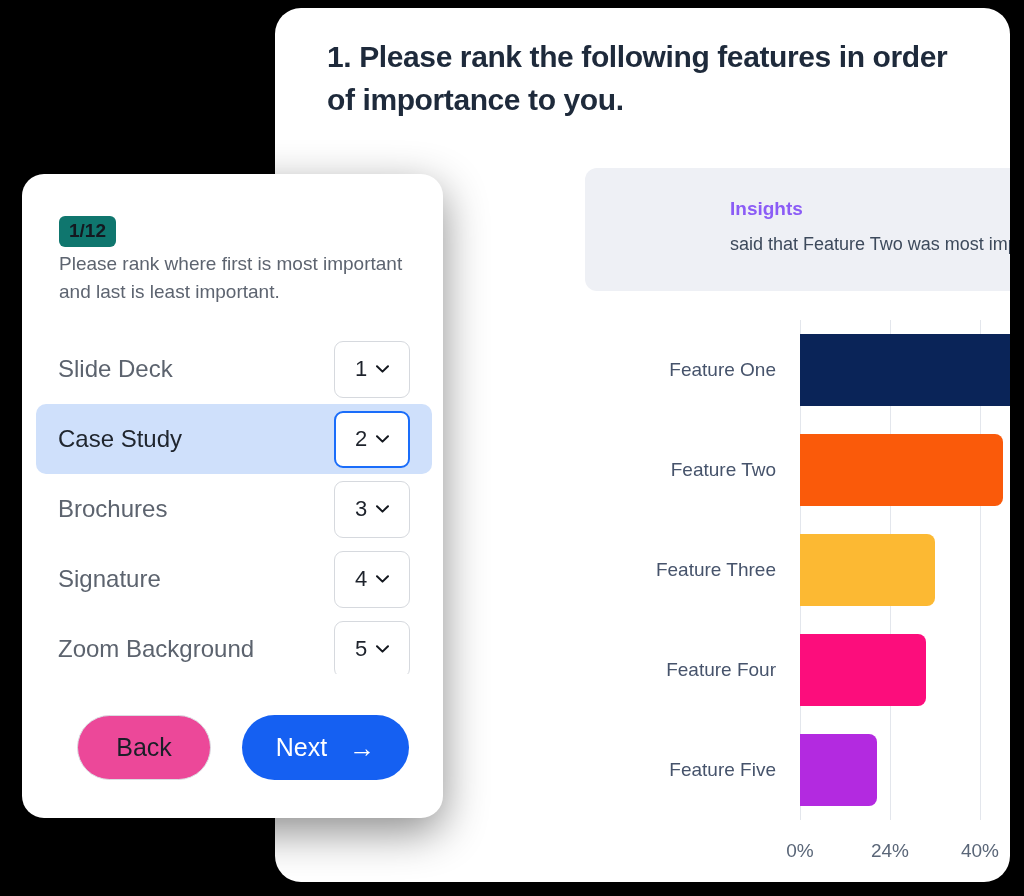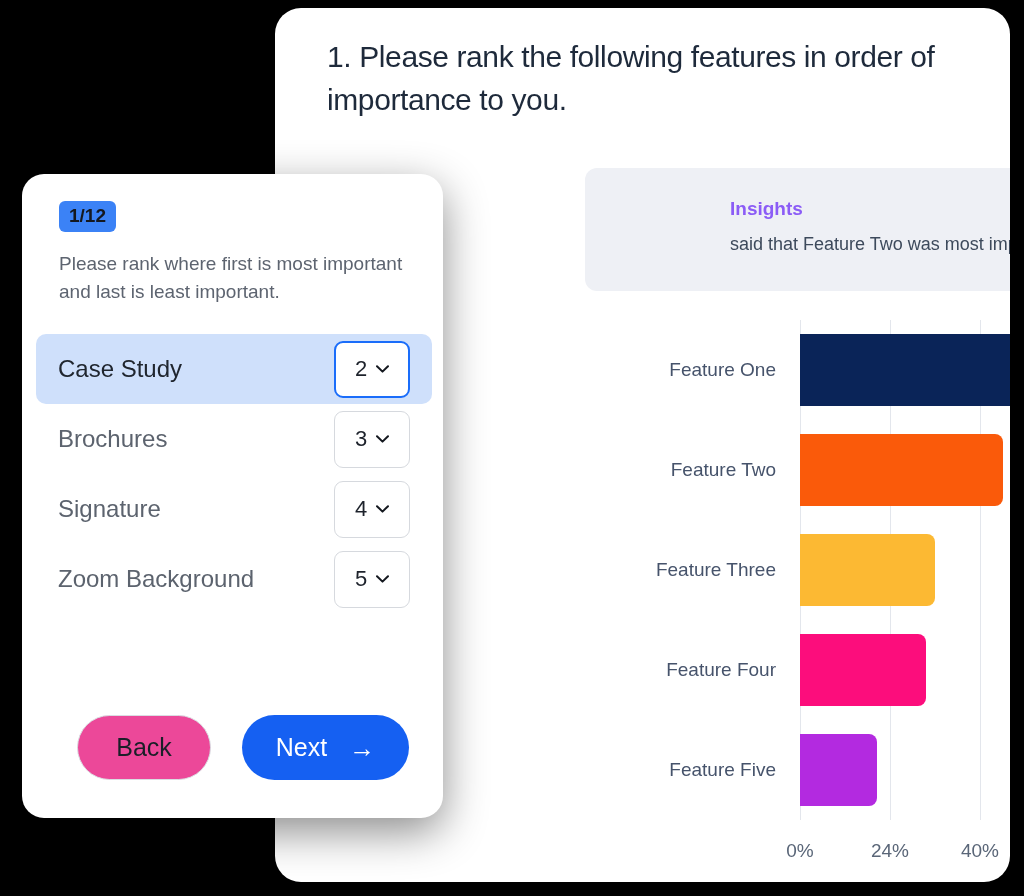"1. Please rank the following" #results-title { font-weight: normal -> bold }
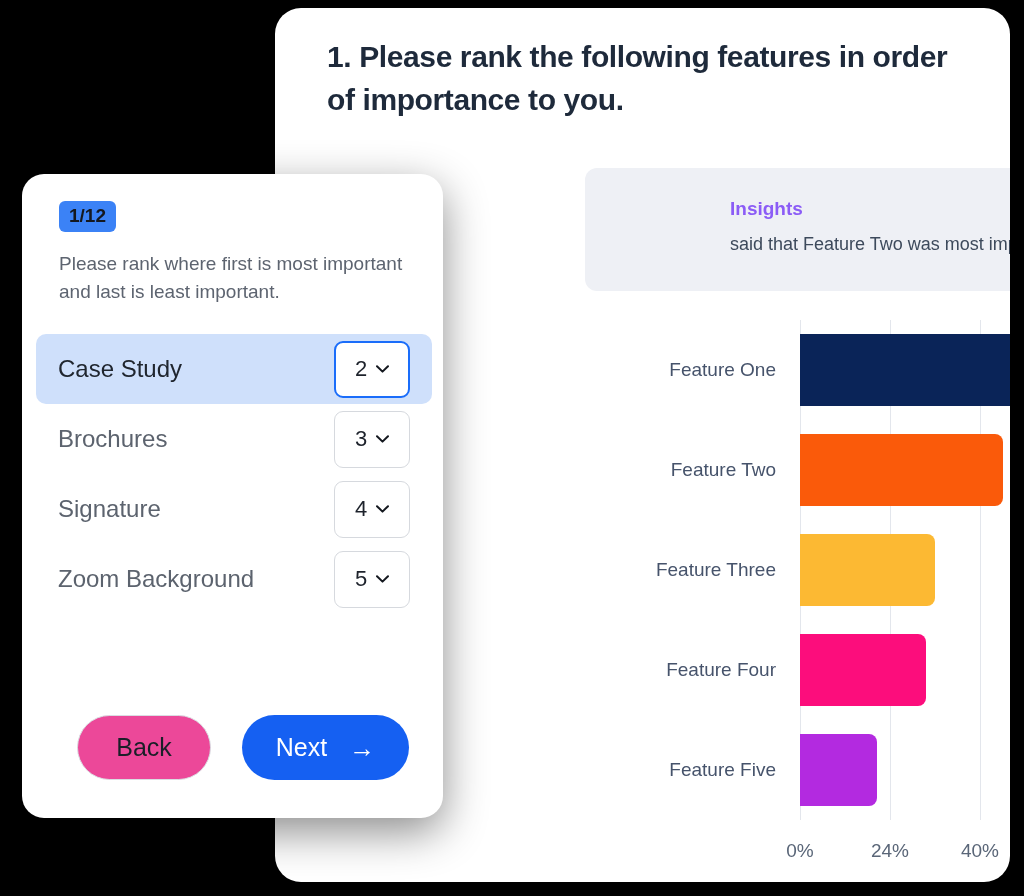"1/12" #progress-badge { background: #3b82f6 -> #0f766e; top: 27px -> 42px }
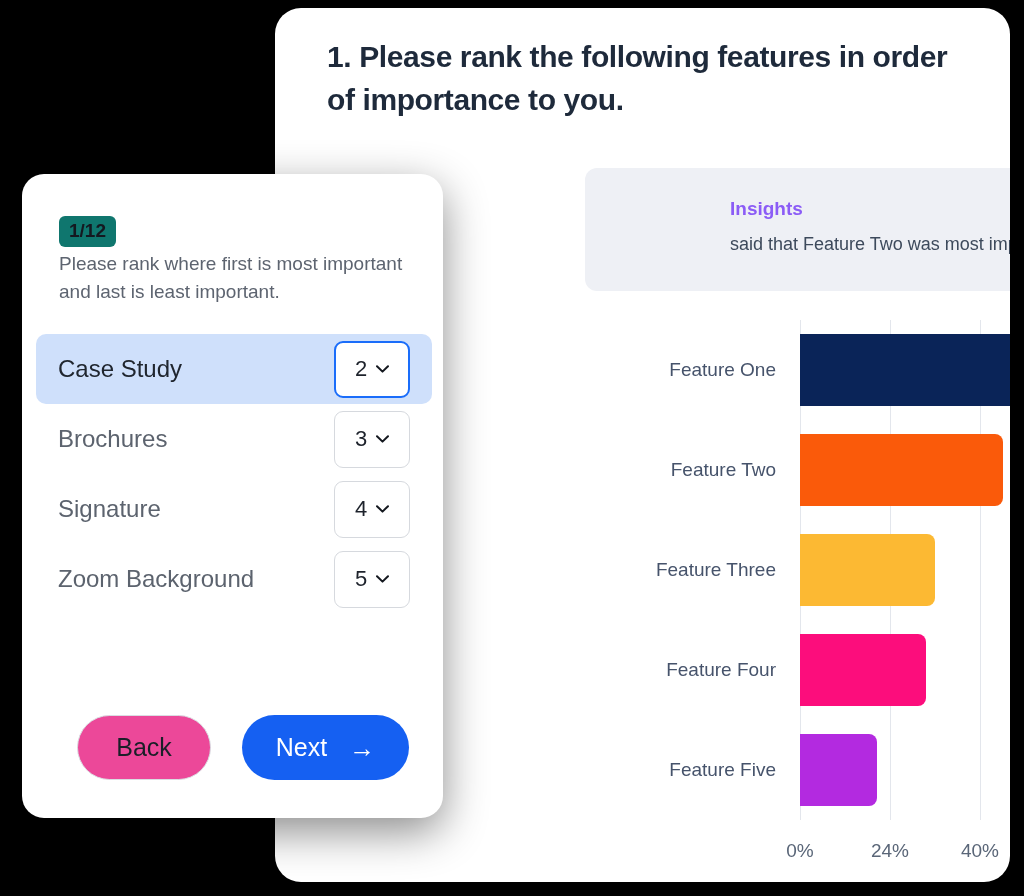"Slide Deck" div.rank-row { html: none -> <div> <span>Slide Deck</span> <div> <span>1</span> <span> <svg> <path></path> </svg> </span> </div> </div> }
